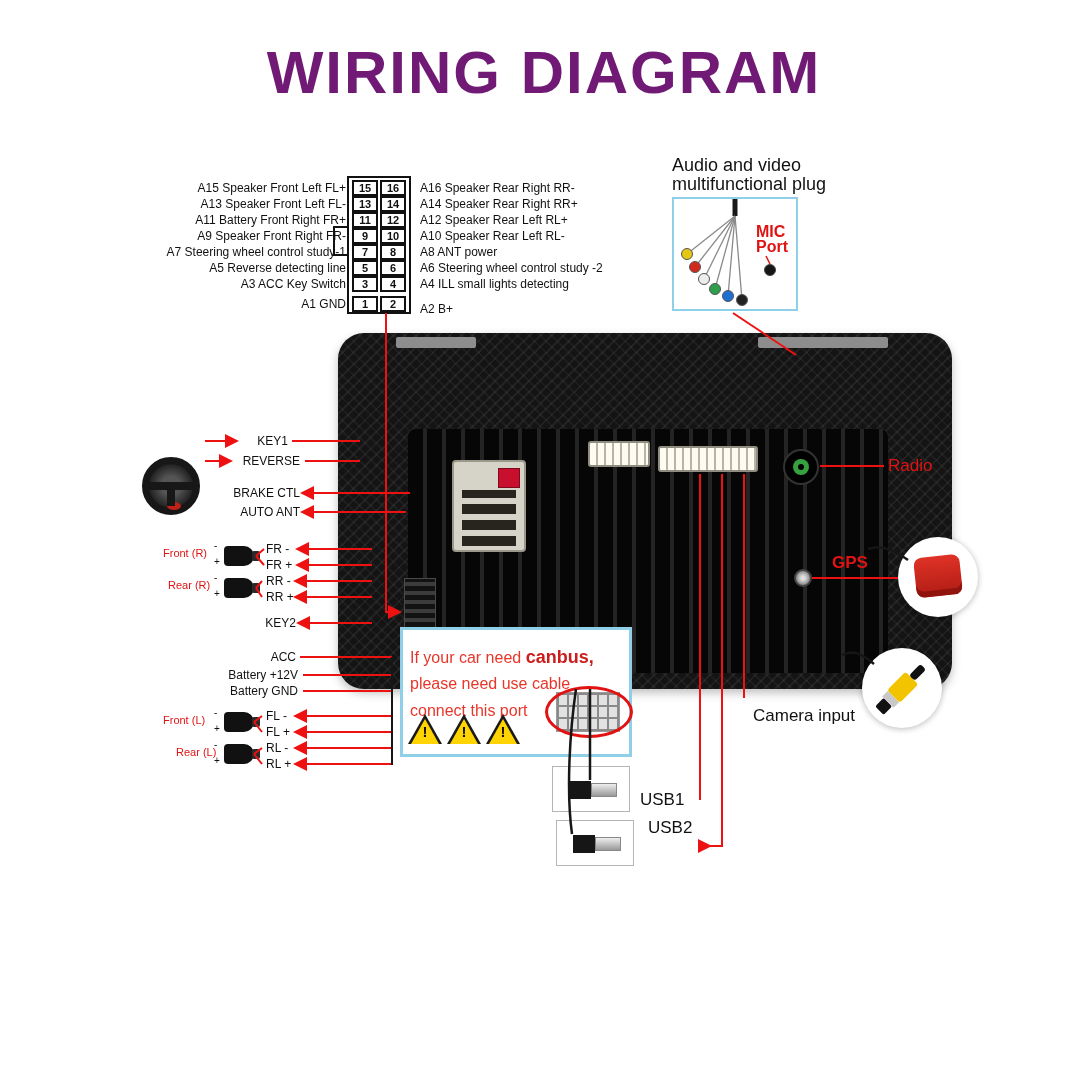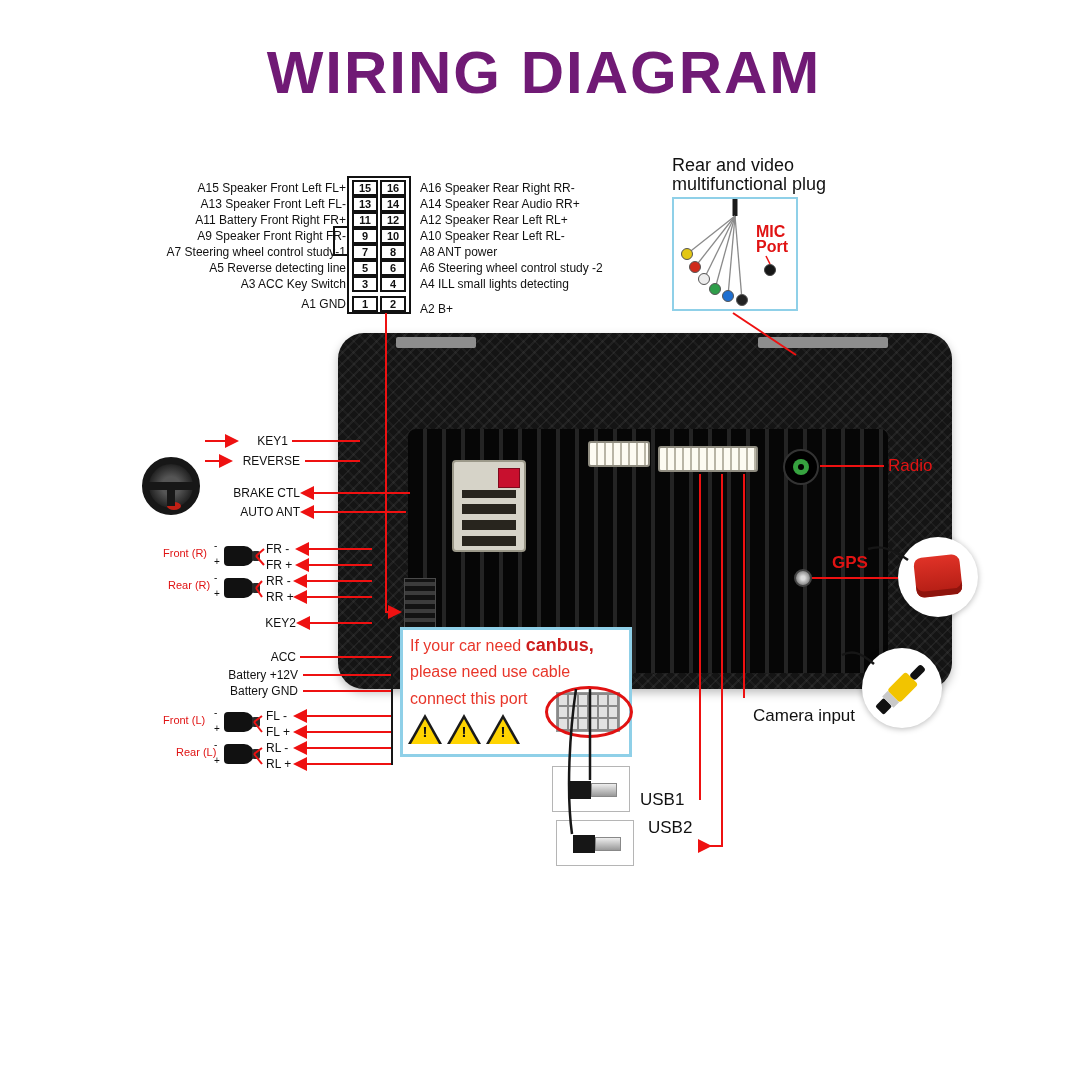"Rear and video" div.plug-label { text: Rear -> Audio }
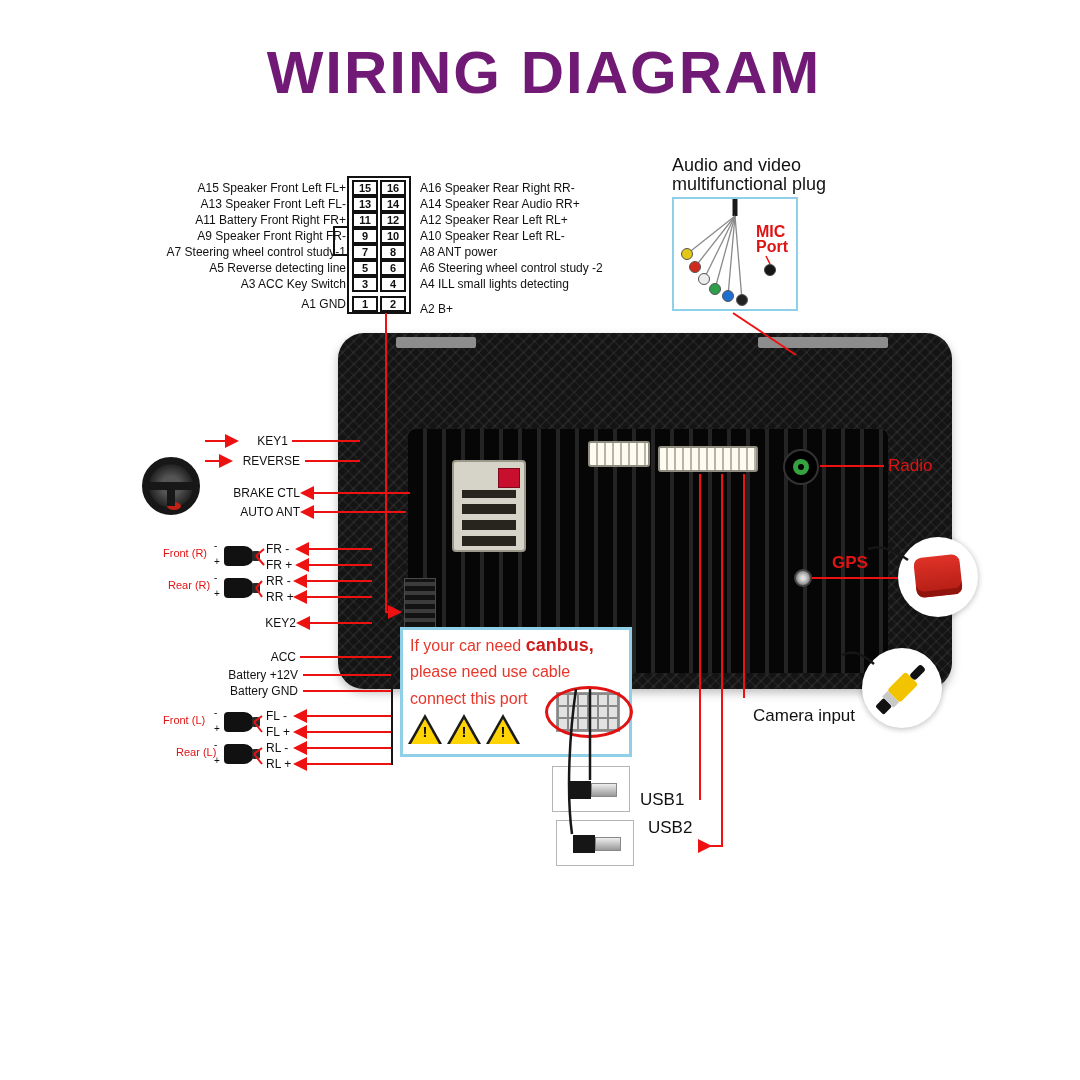"A14 Speaker Rear Audio RR+" div.pt-right { text: Audio -> Right }
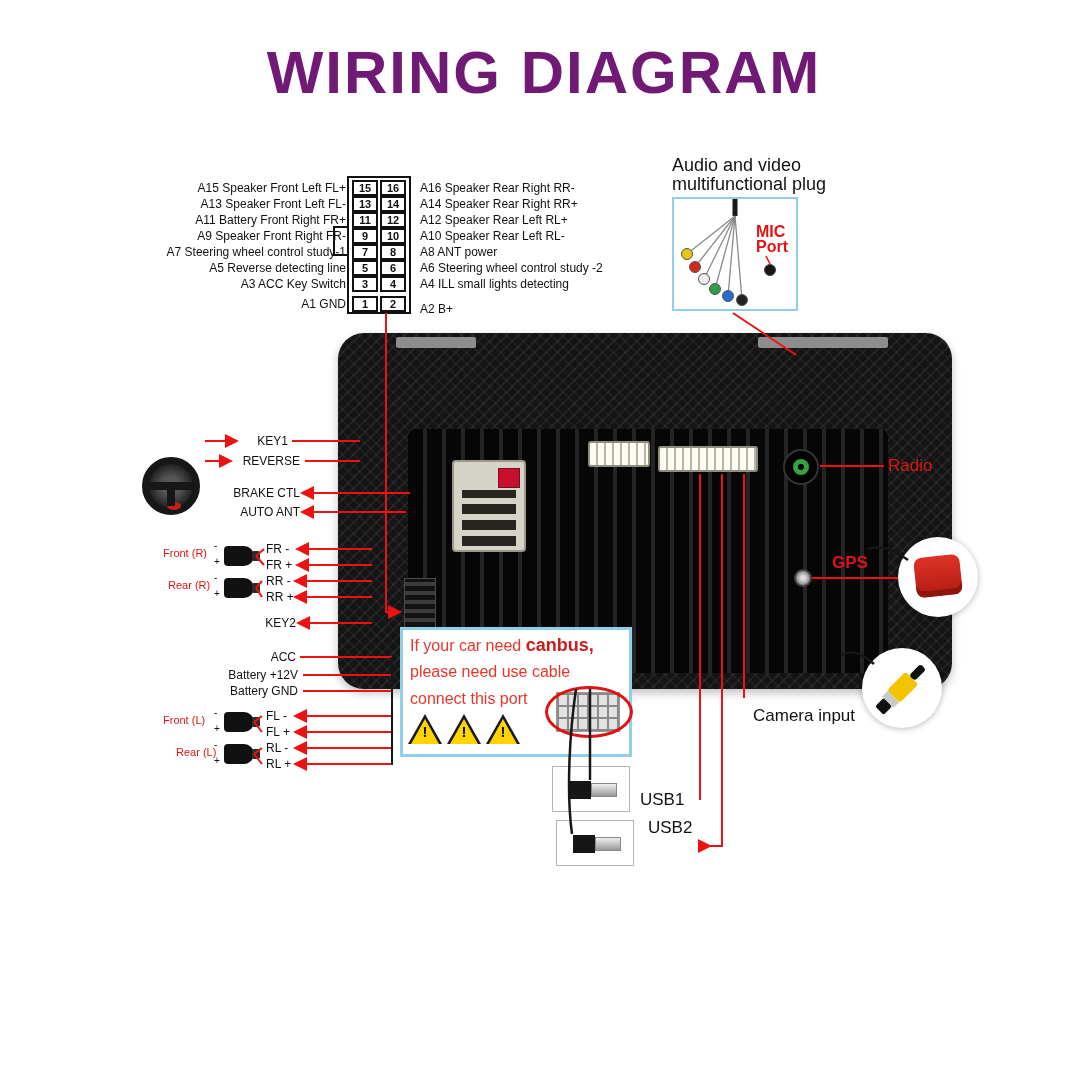"If your car need canbus," .cb-line { margin-top: none -> 12px }
